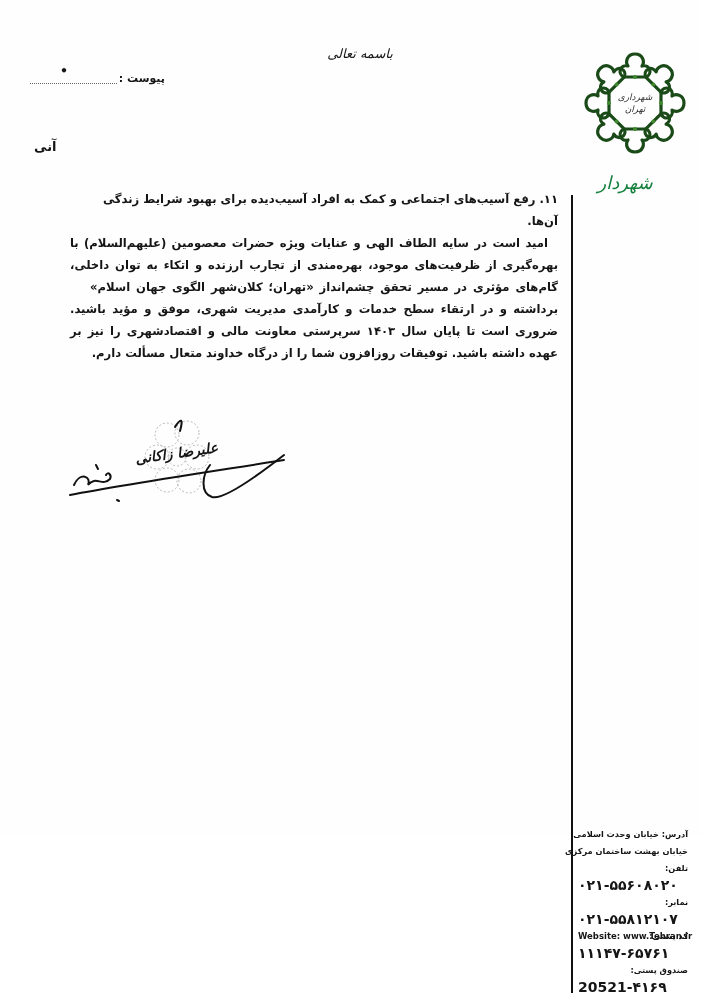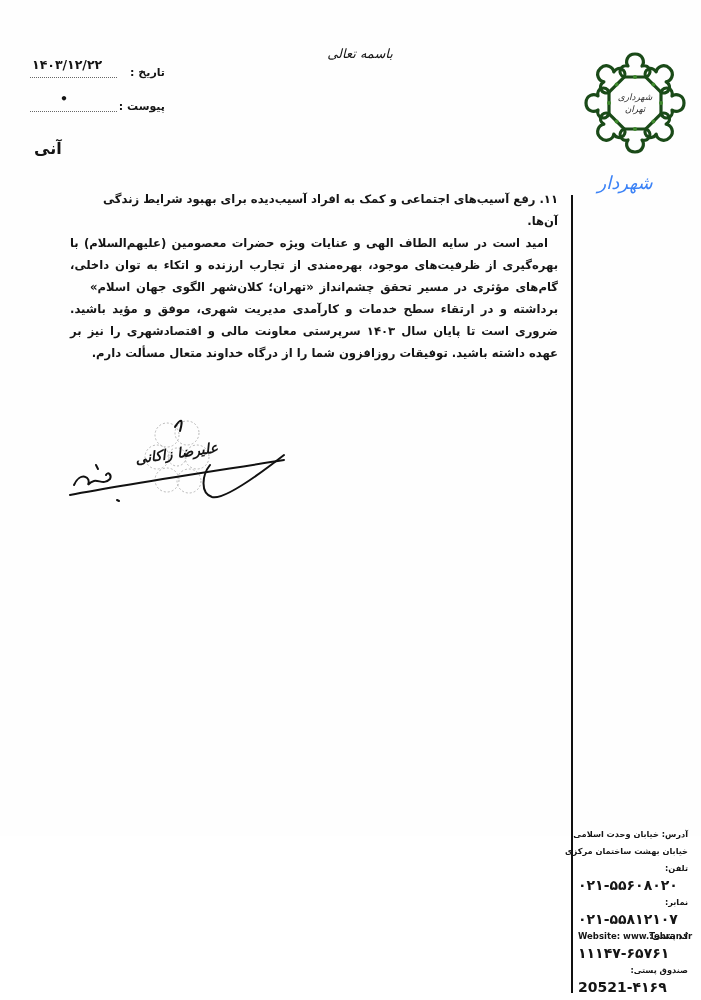"تاریخ :" div.meta-row { html: <div> <span>تاریخ :</span> <span></span> <span>۱۴۰۳/۱۲/۲۲</span> </div> -> none }
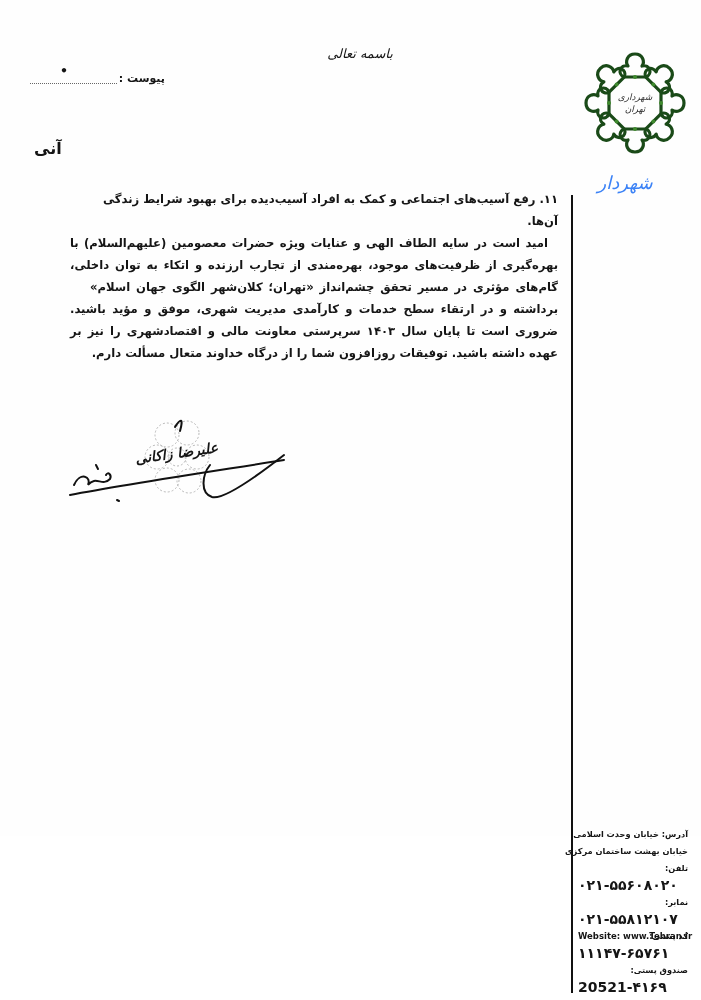"آنی" .meta-extra { font-size: 16px -> 13px }
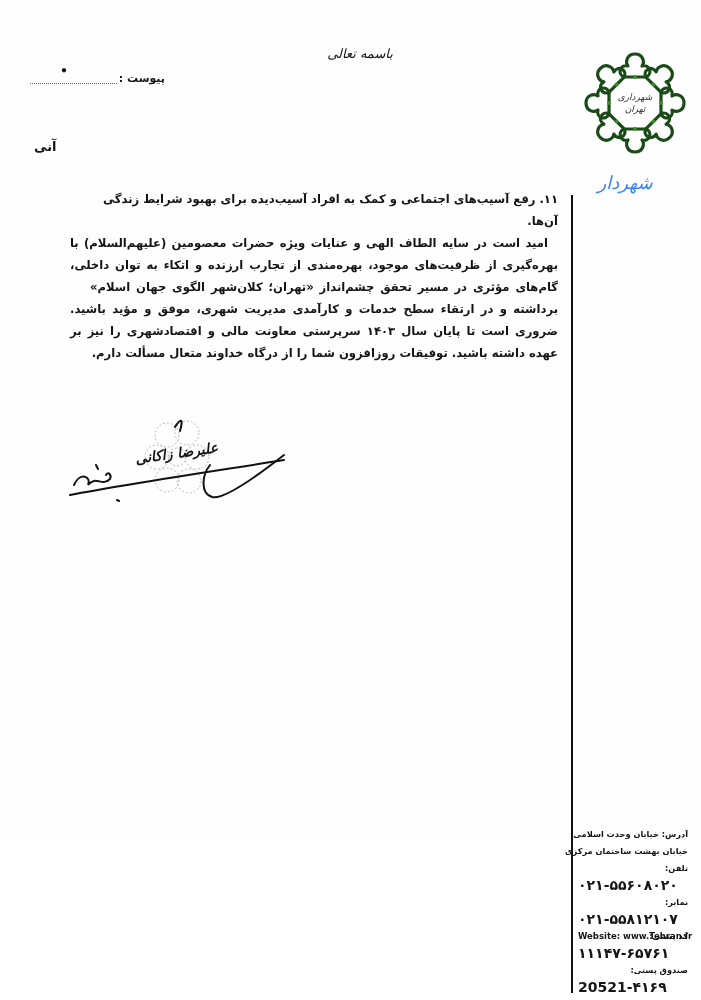"شهردار" .logo-caption { color: #3b82f6 -> #15803d }
